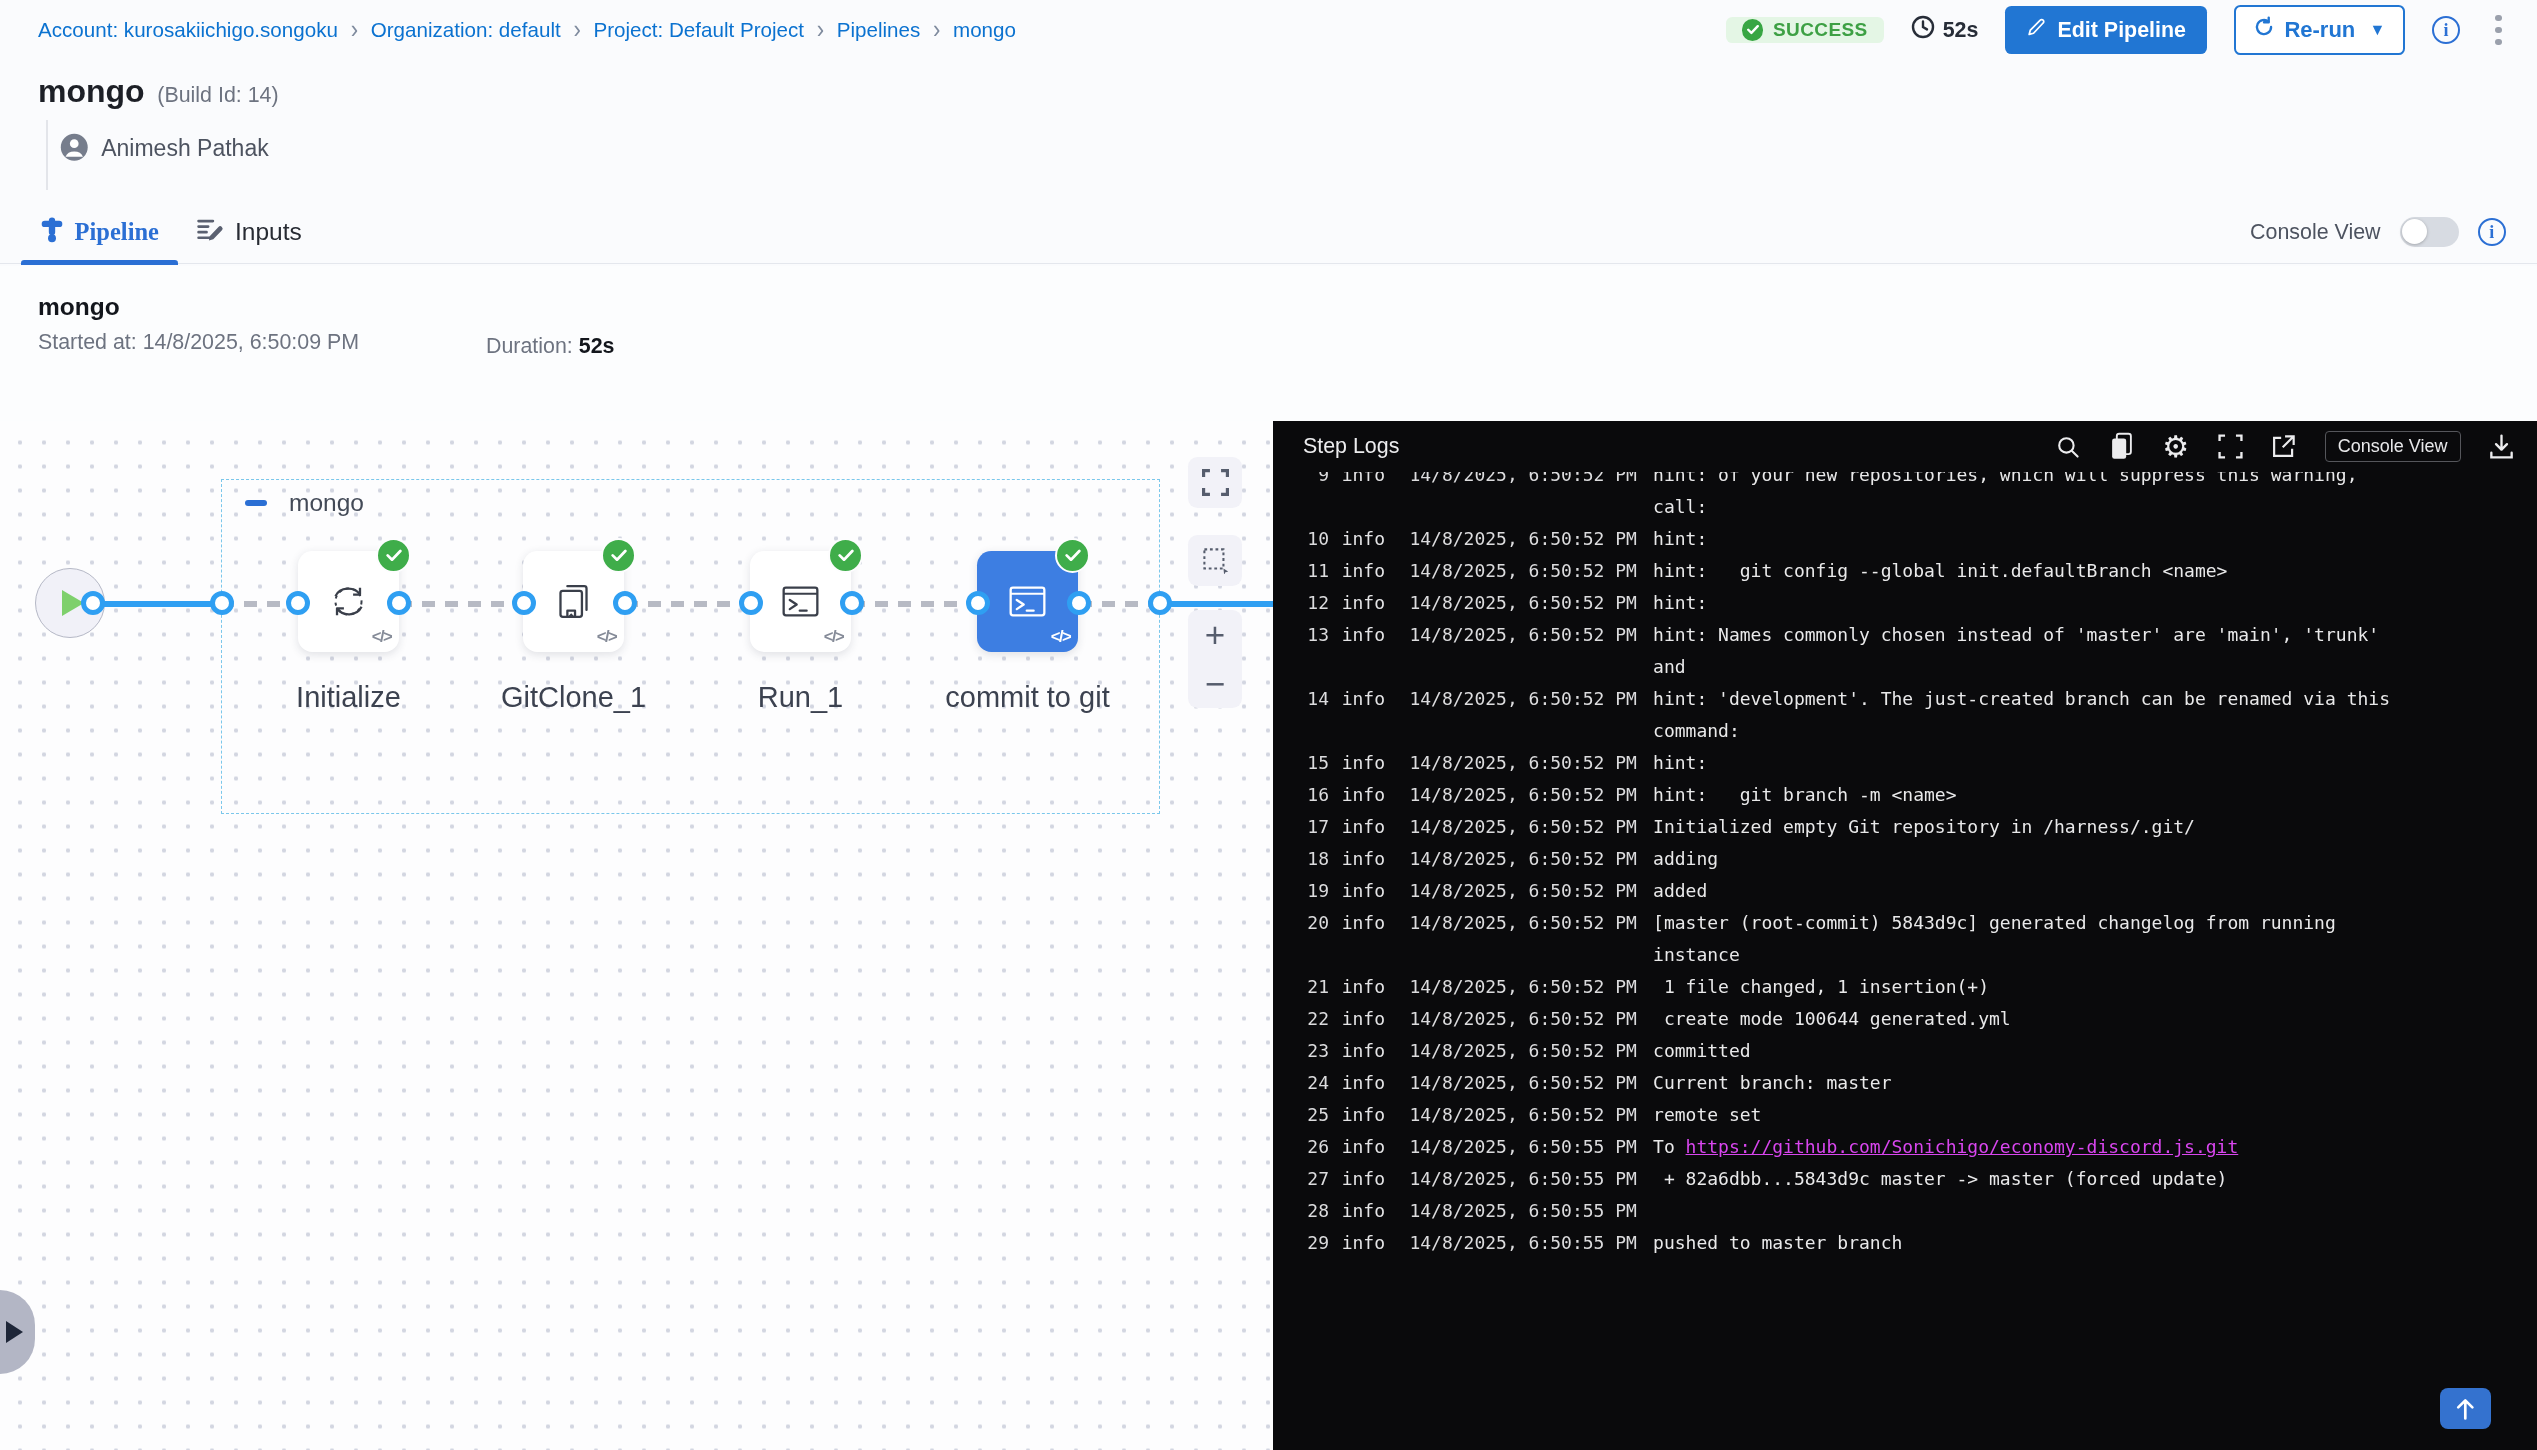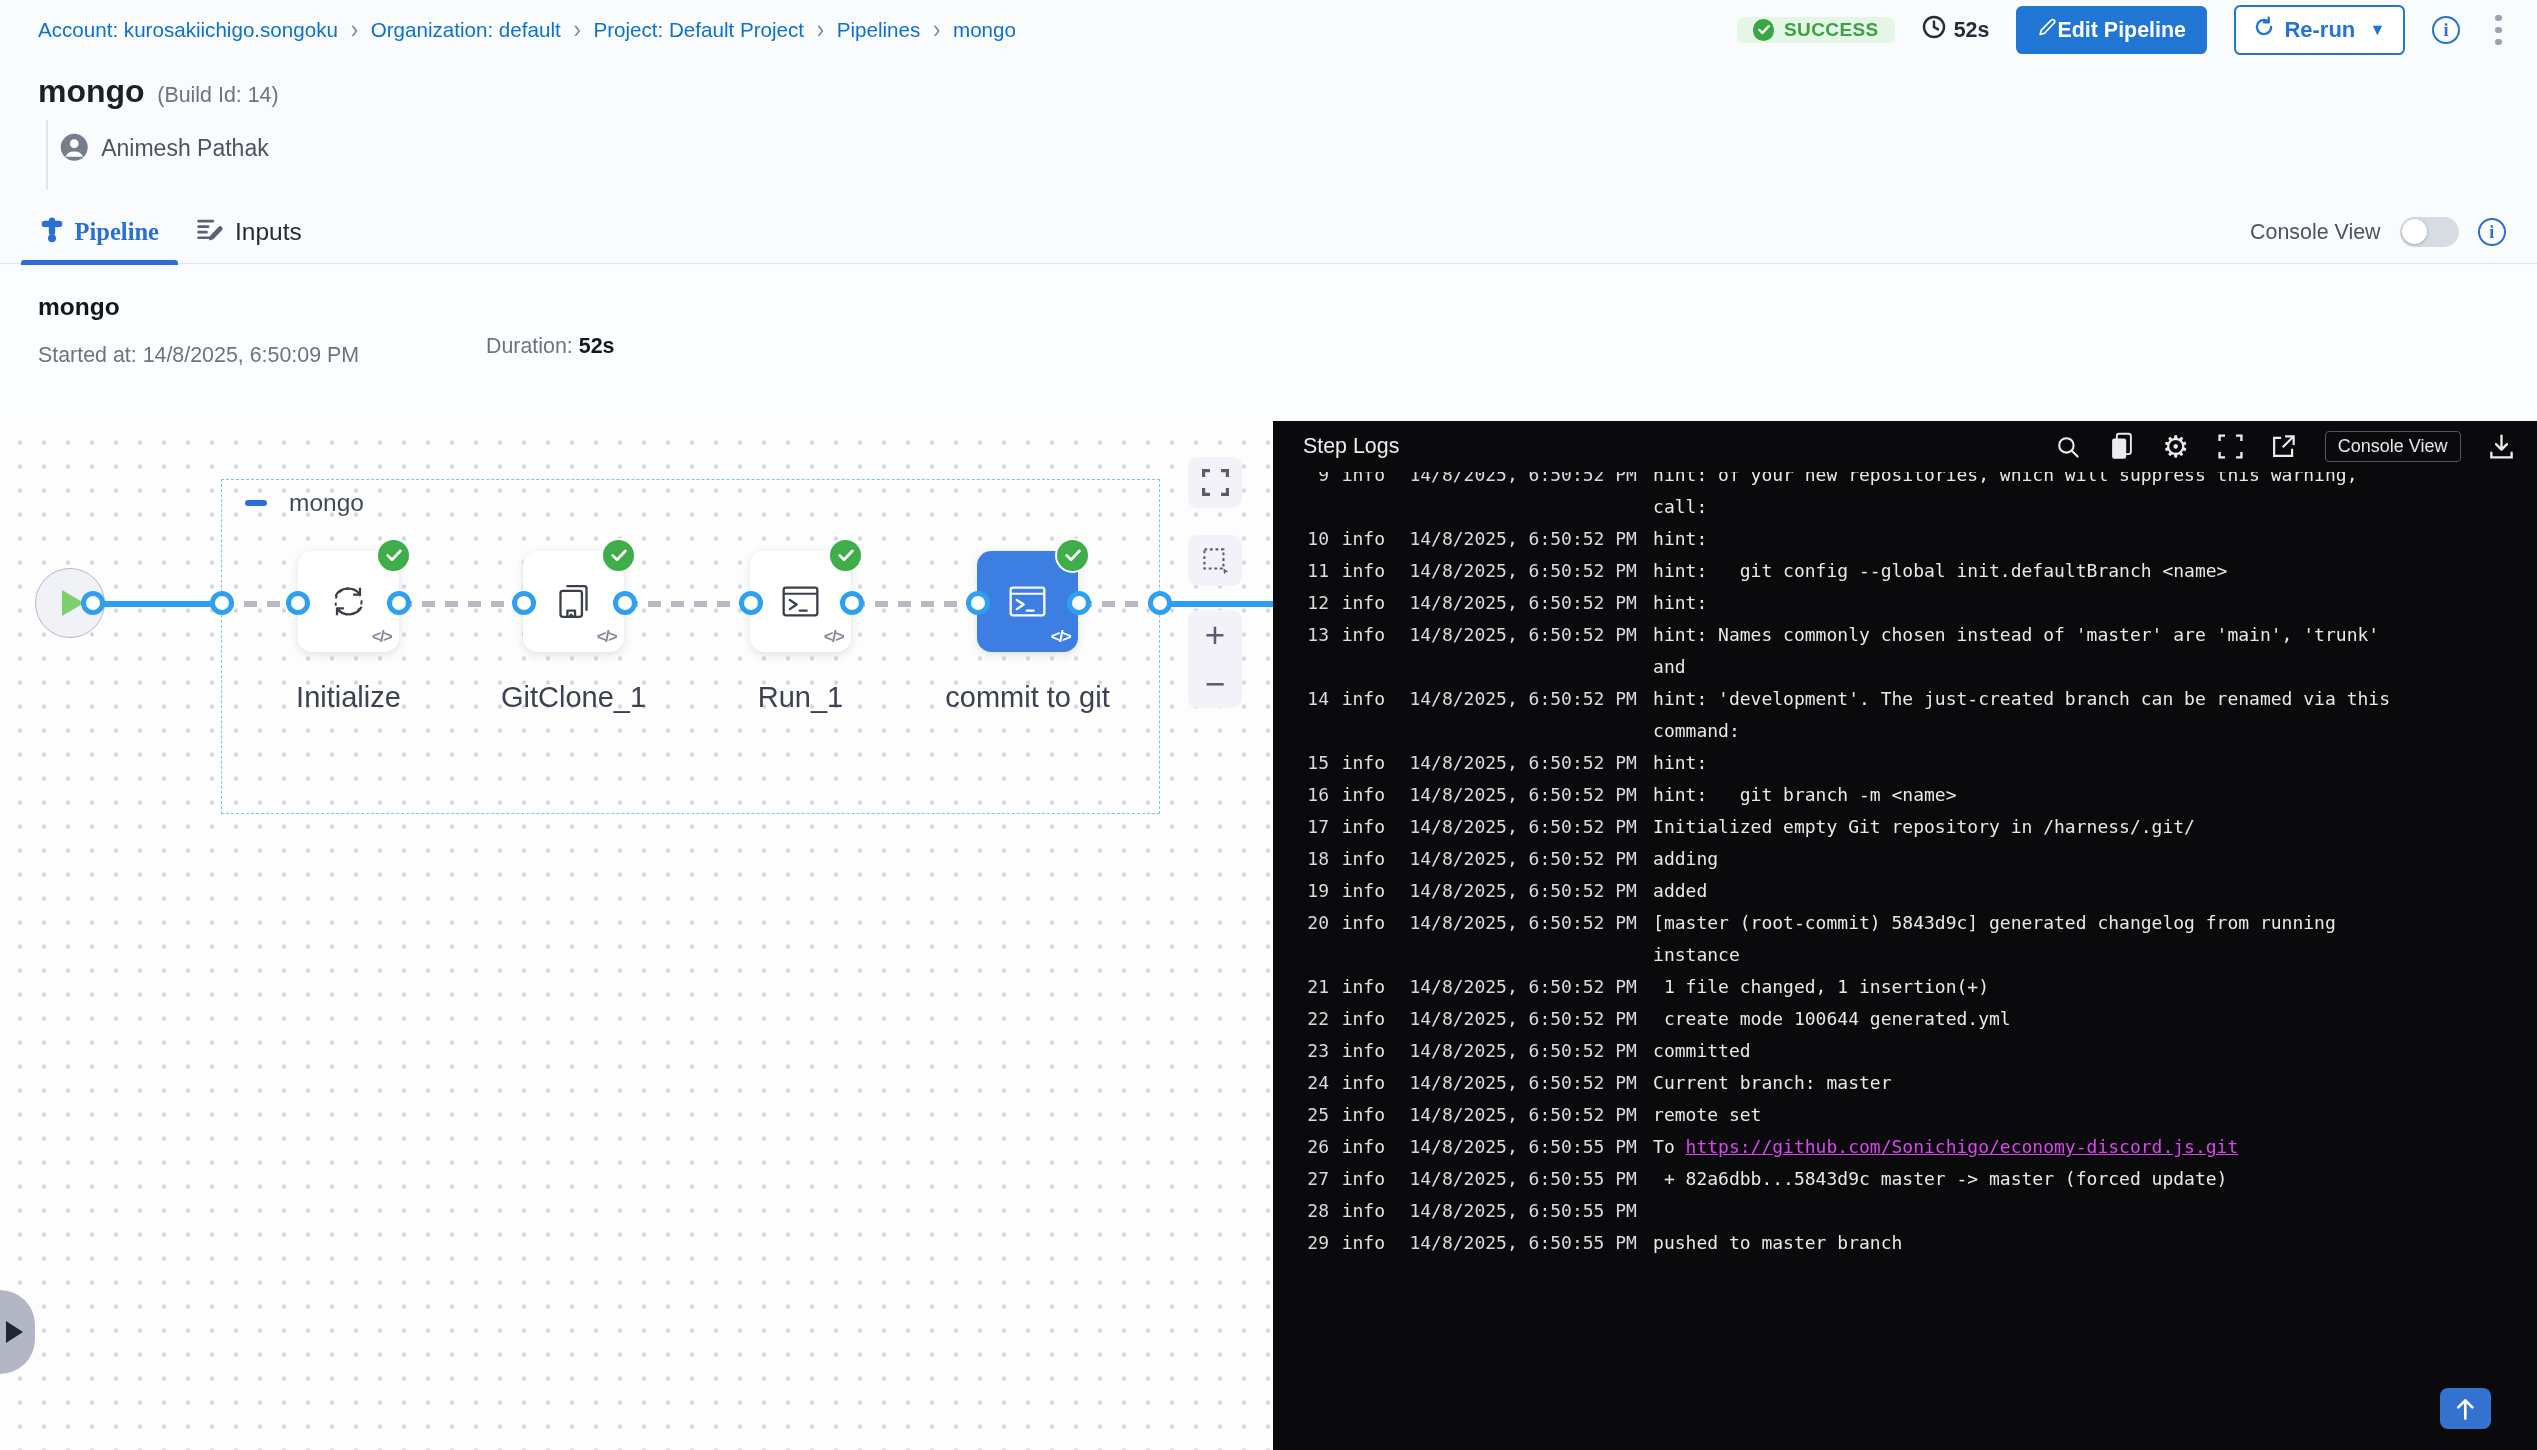"Edit Pipeline" .btn-primary { gap: 0 -> 11px }
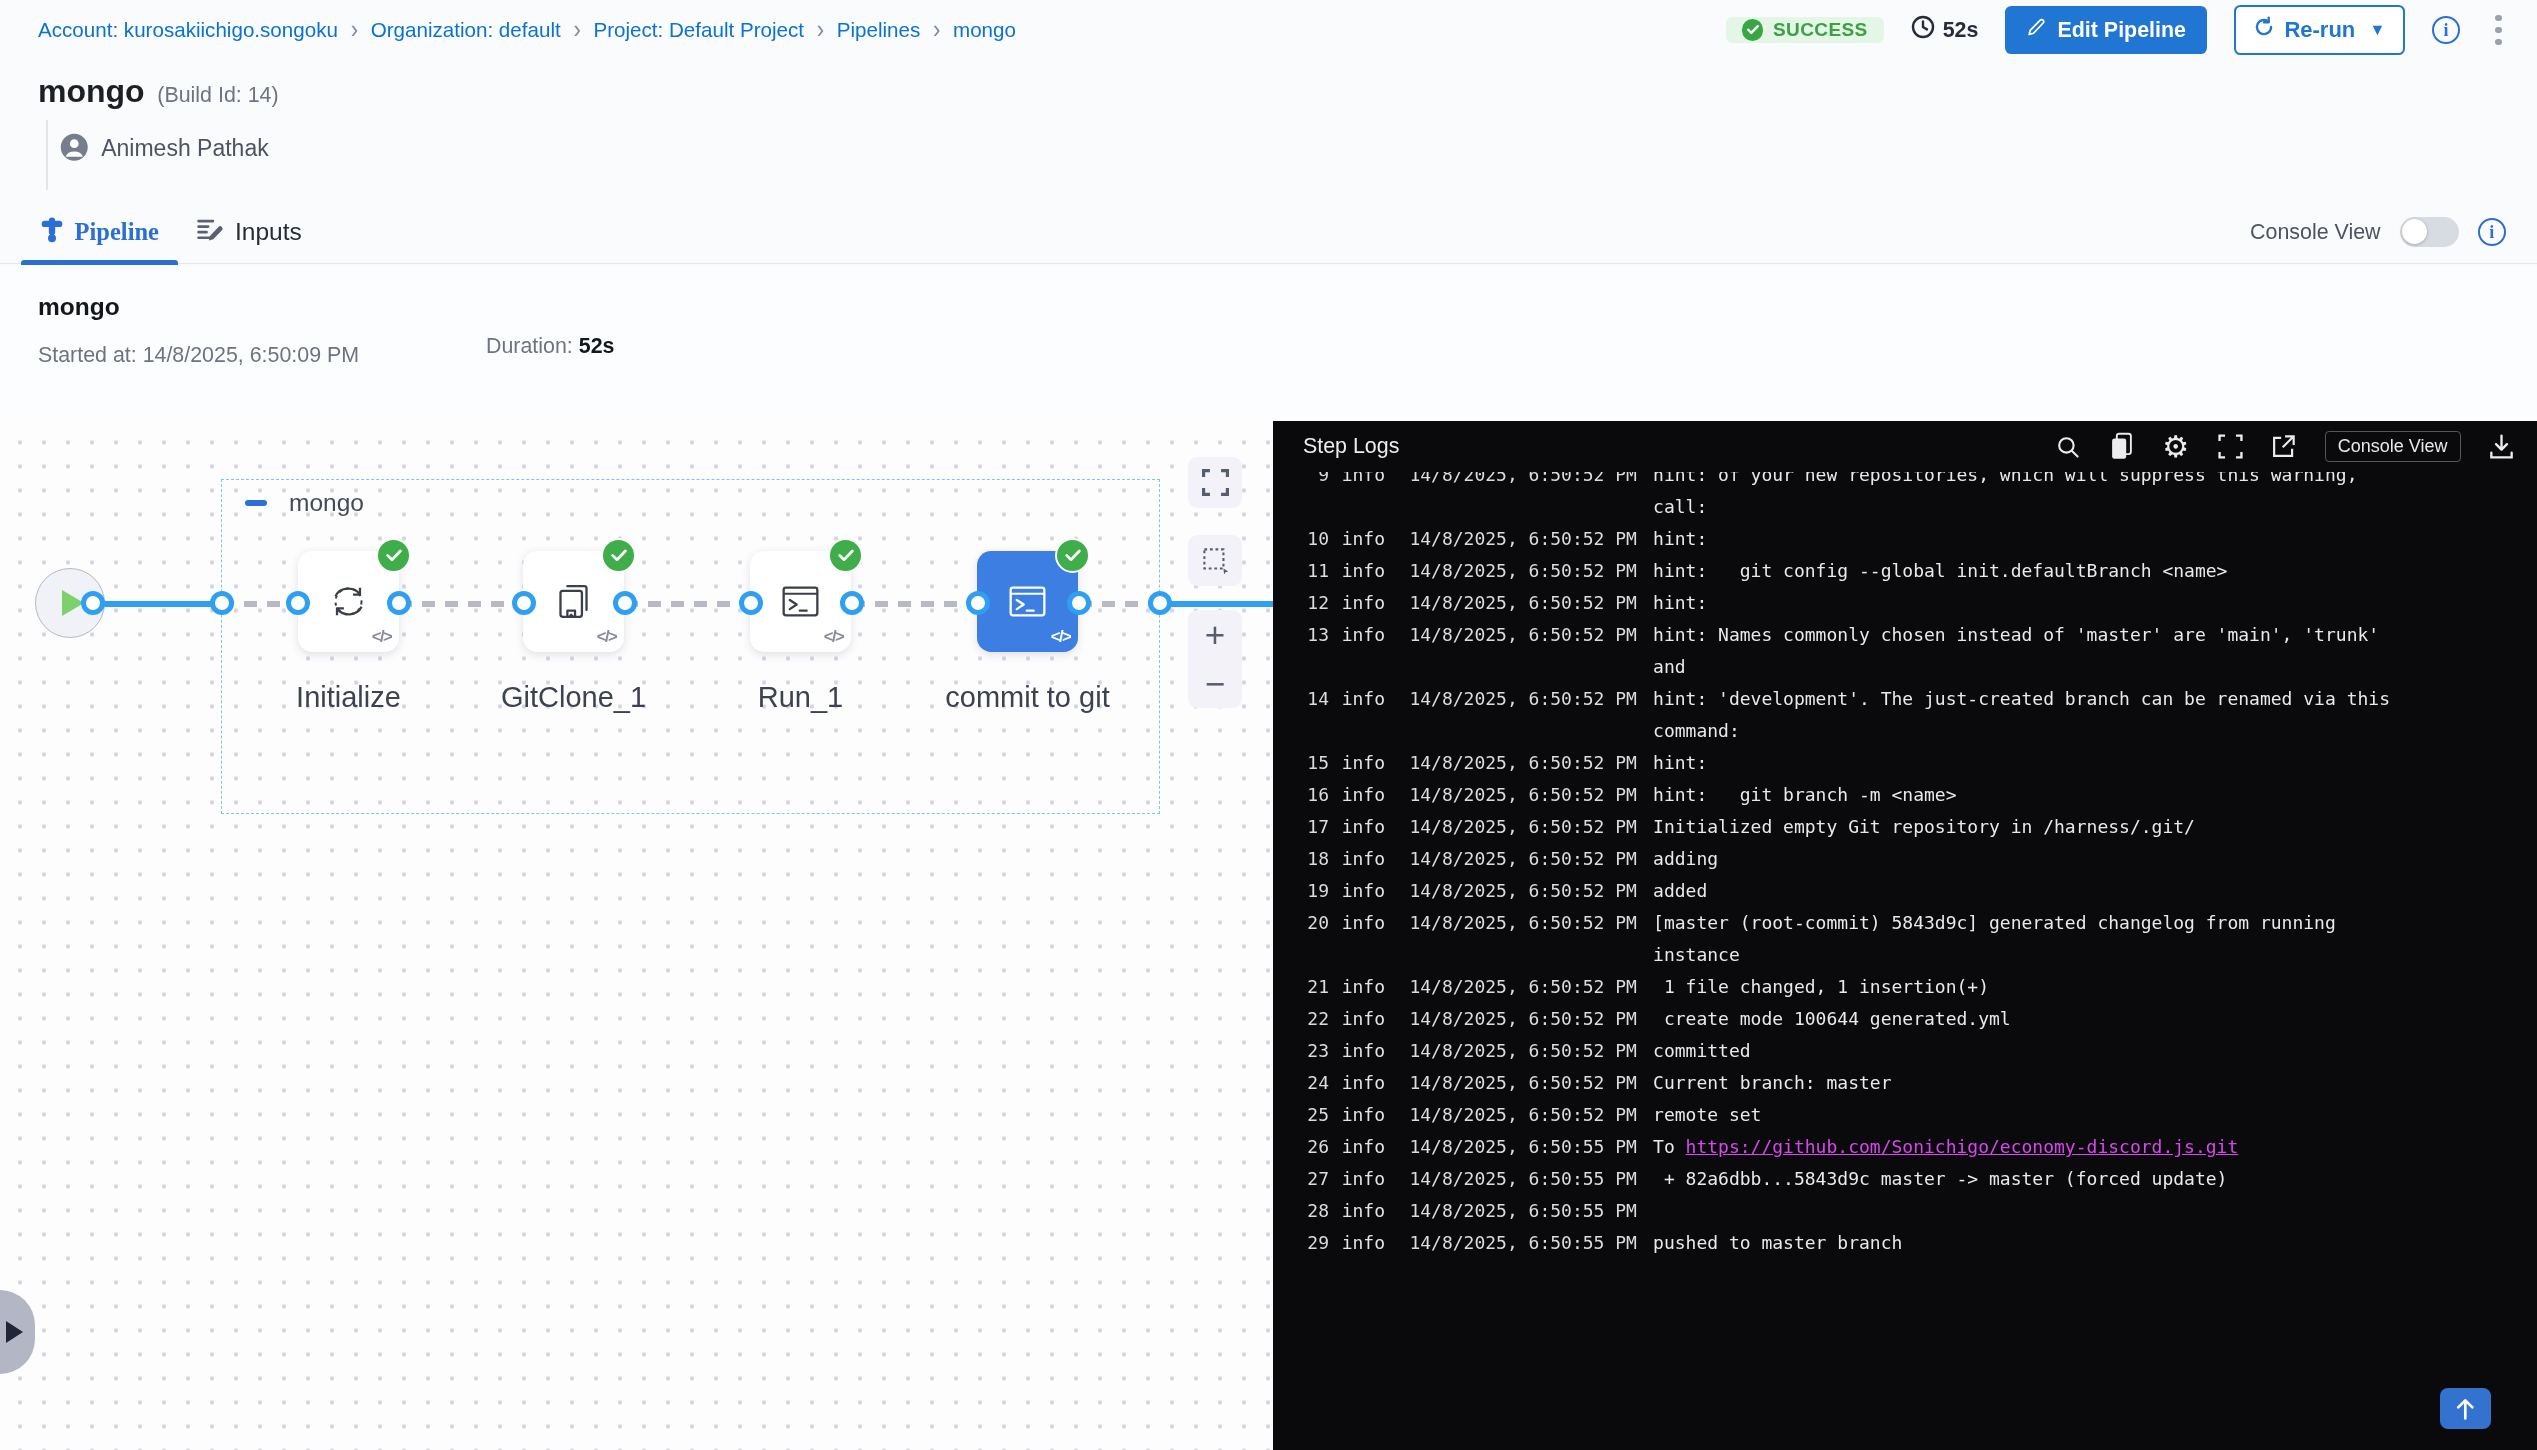"Started at: 14/8/2025, 6:50:09 PM" .stage-meta { top: 77px -> 64px }
